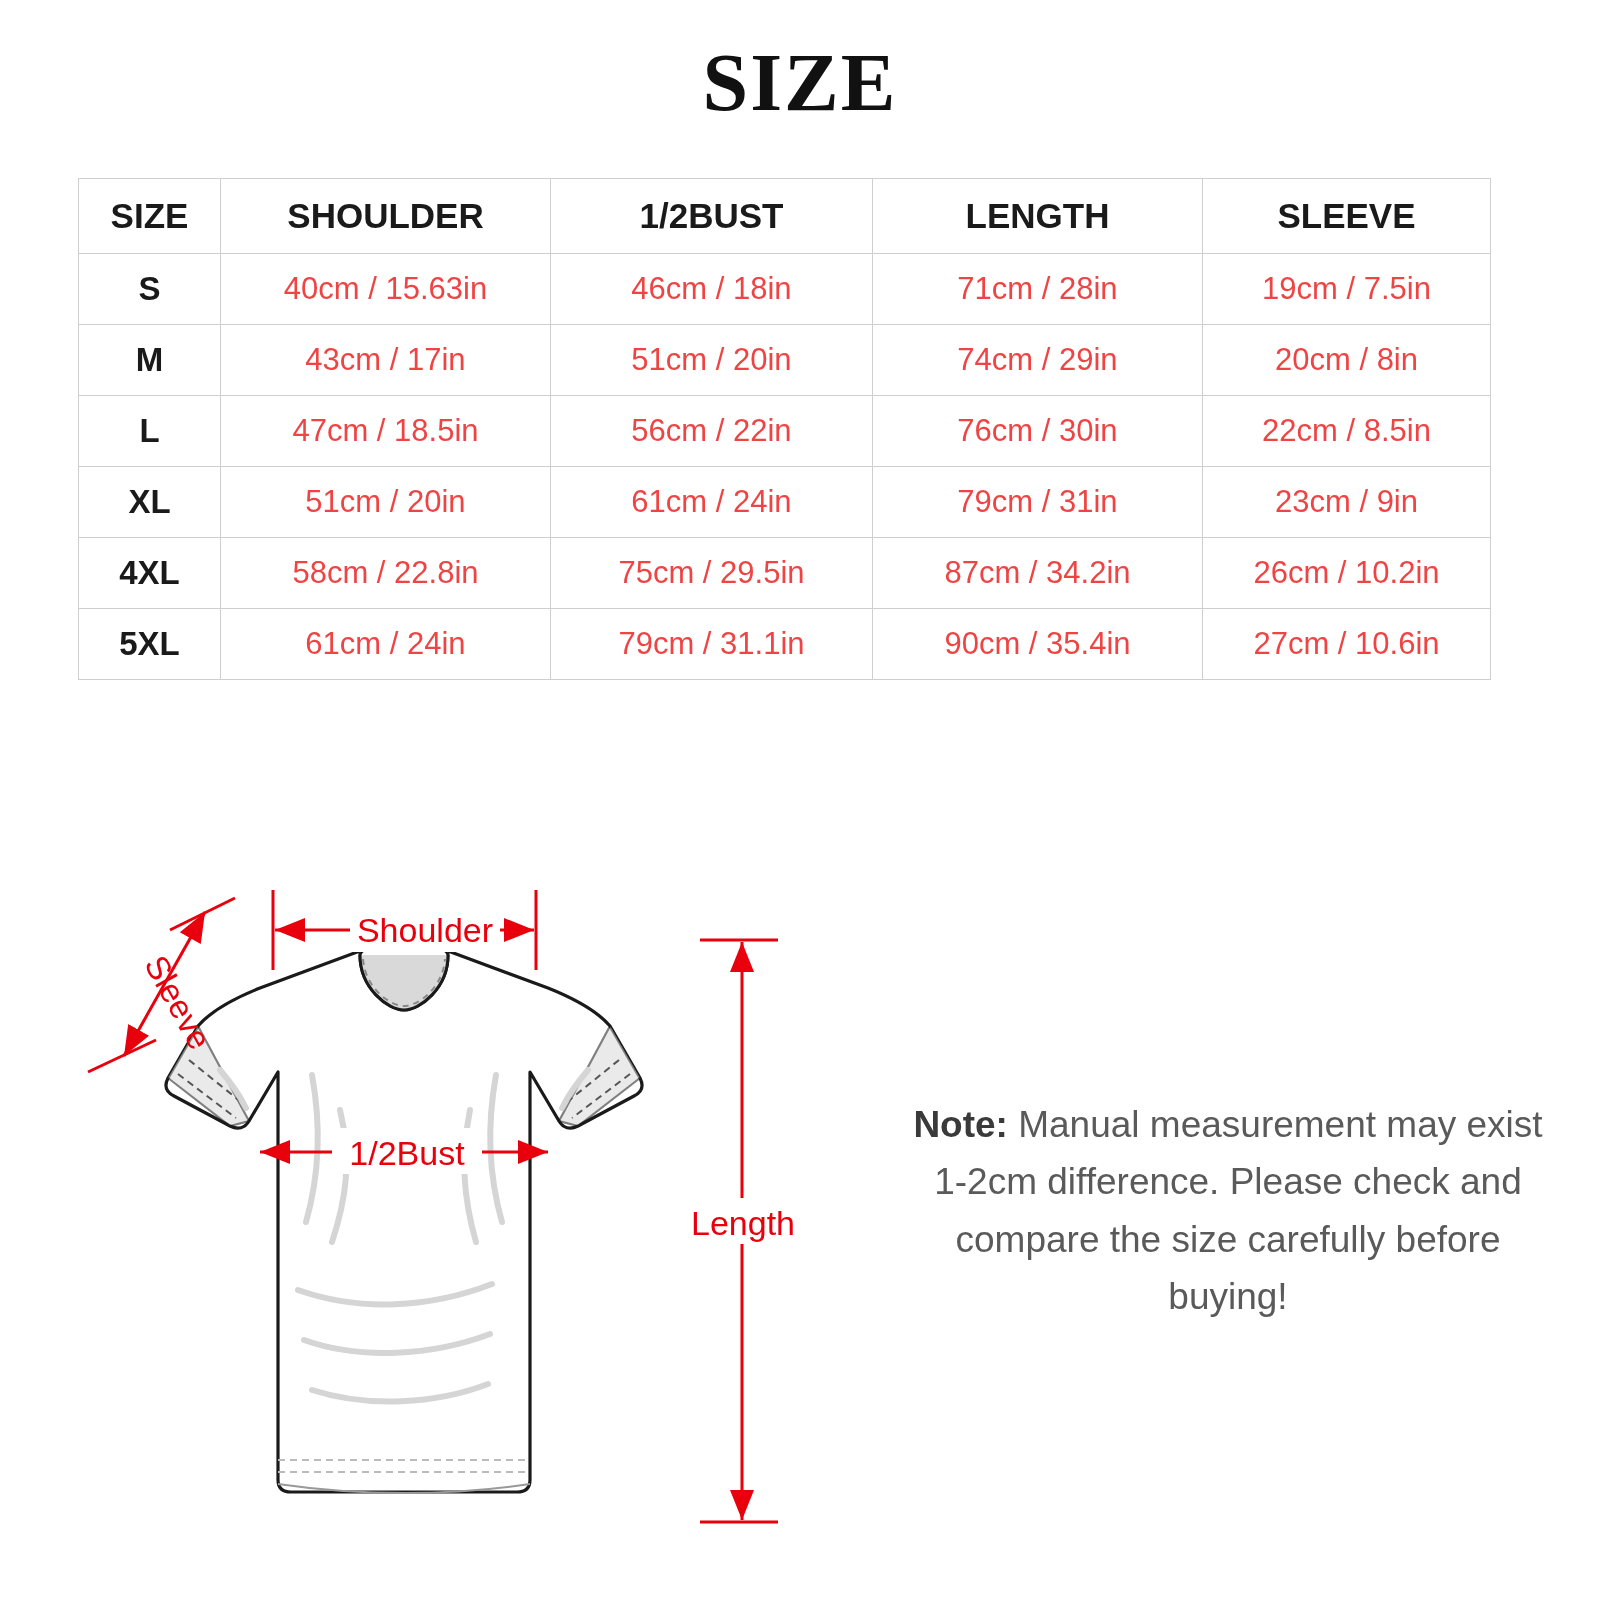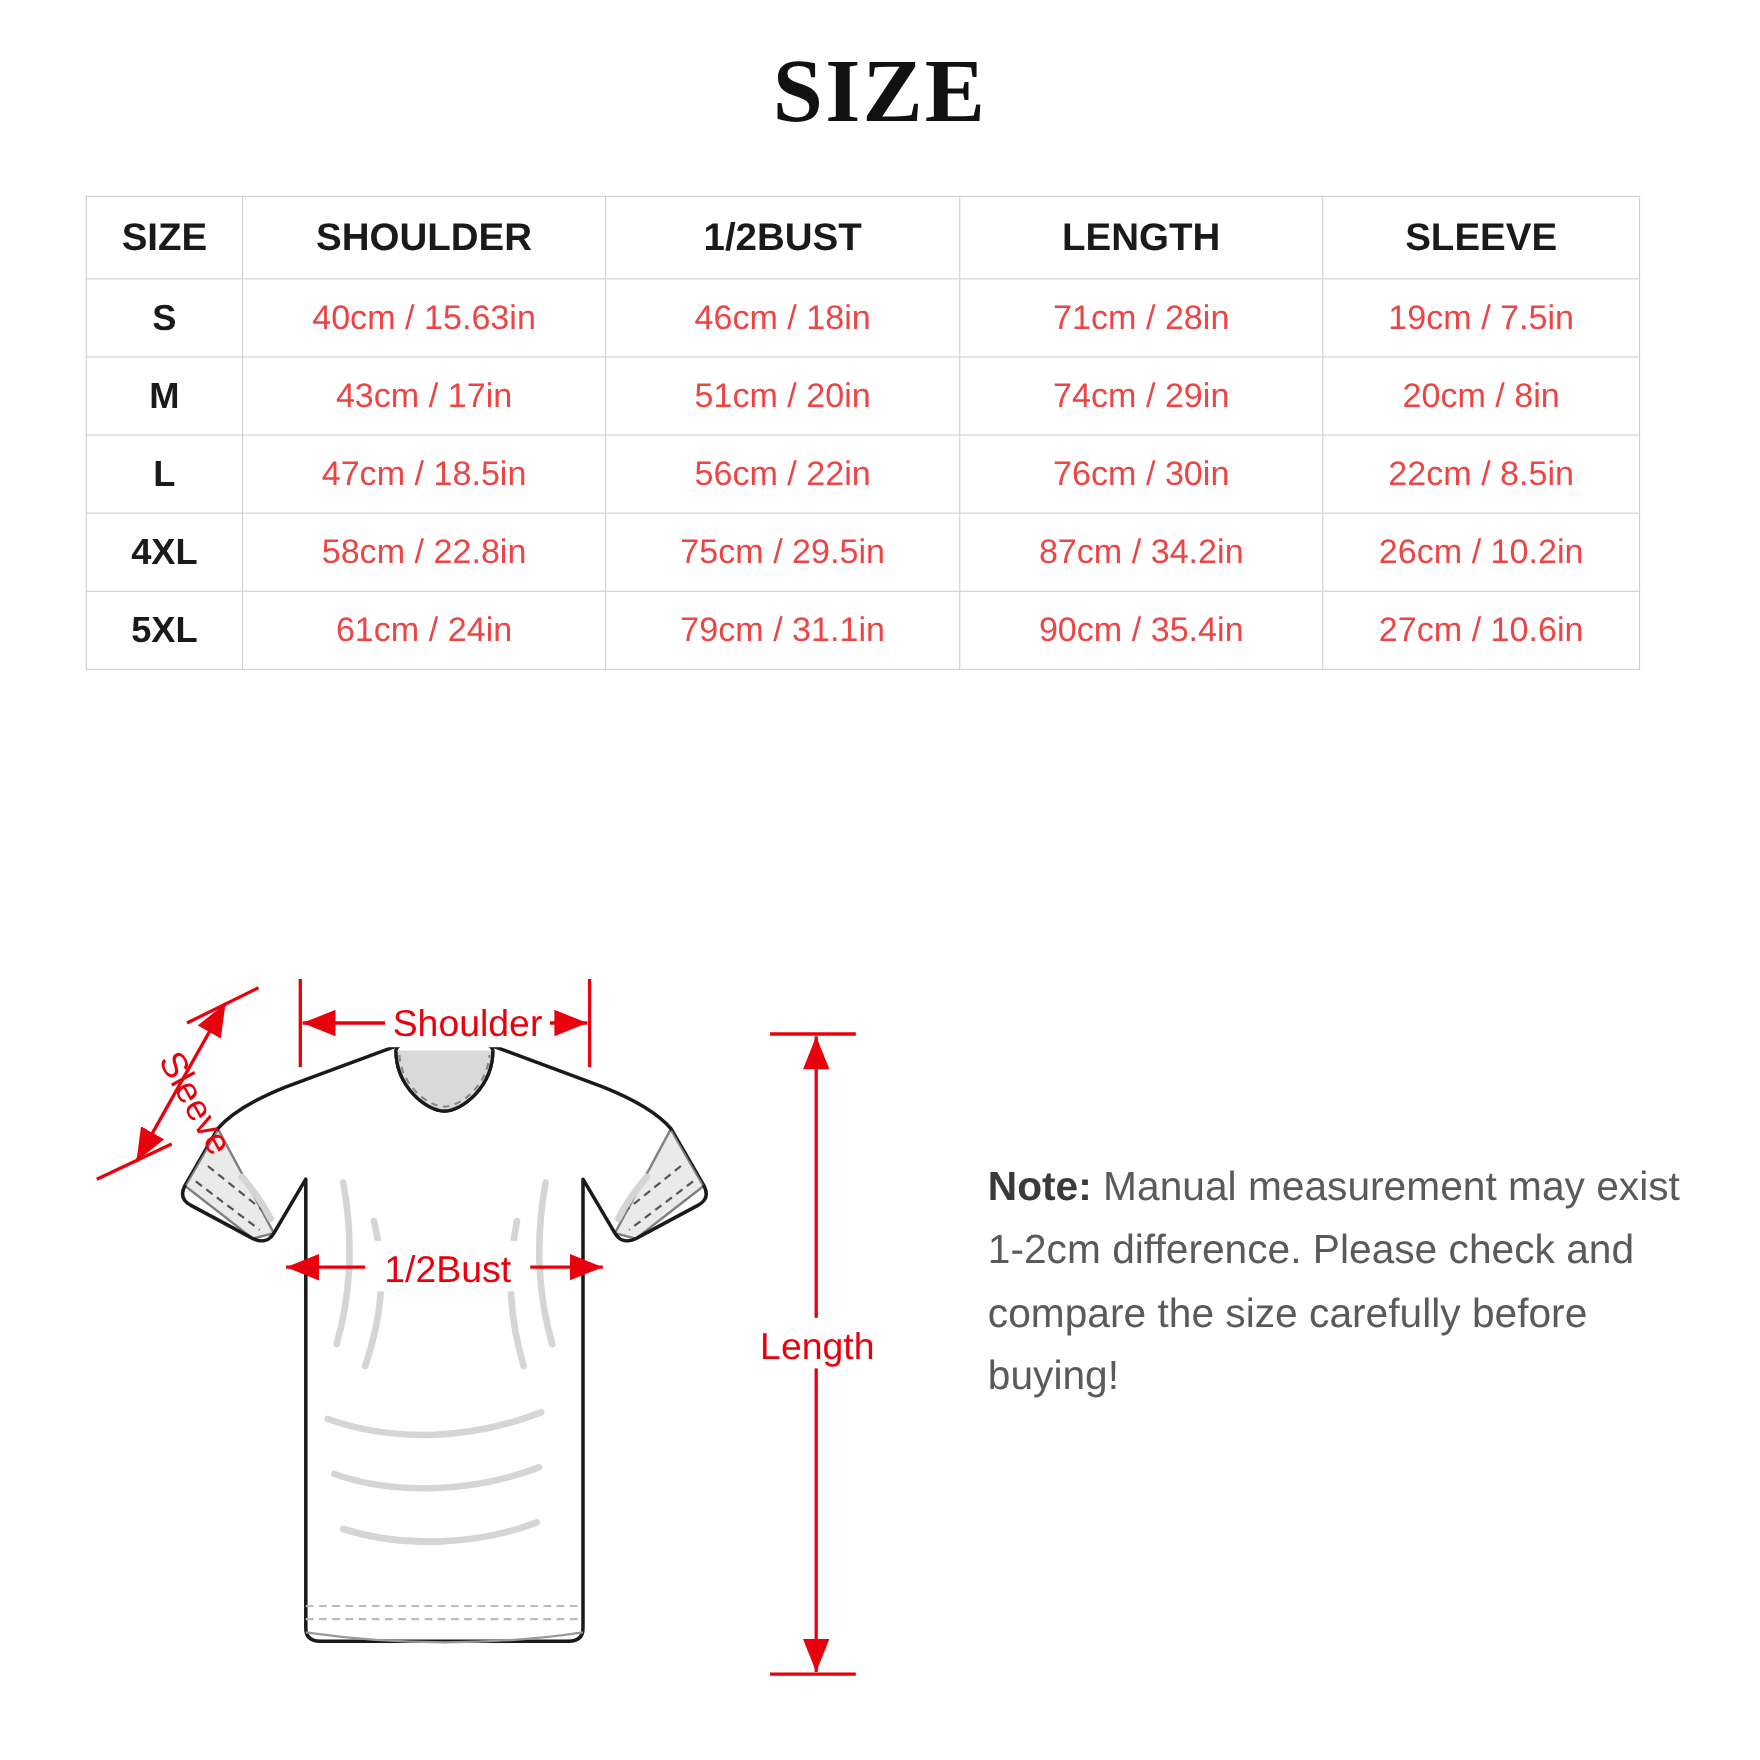"XL" tr { html: none -> <tr> <td>XL</td> <td>51cm / 20in</td> <td>61cm / 24in</td> <td>79cm / 31in</td> <td>23cm / 9in</td> </tr> }
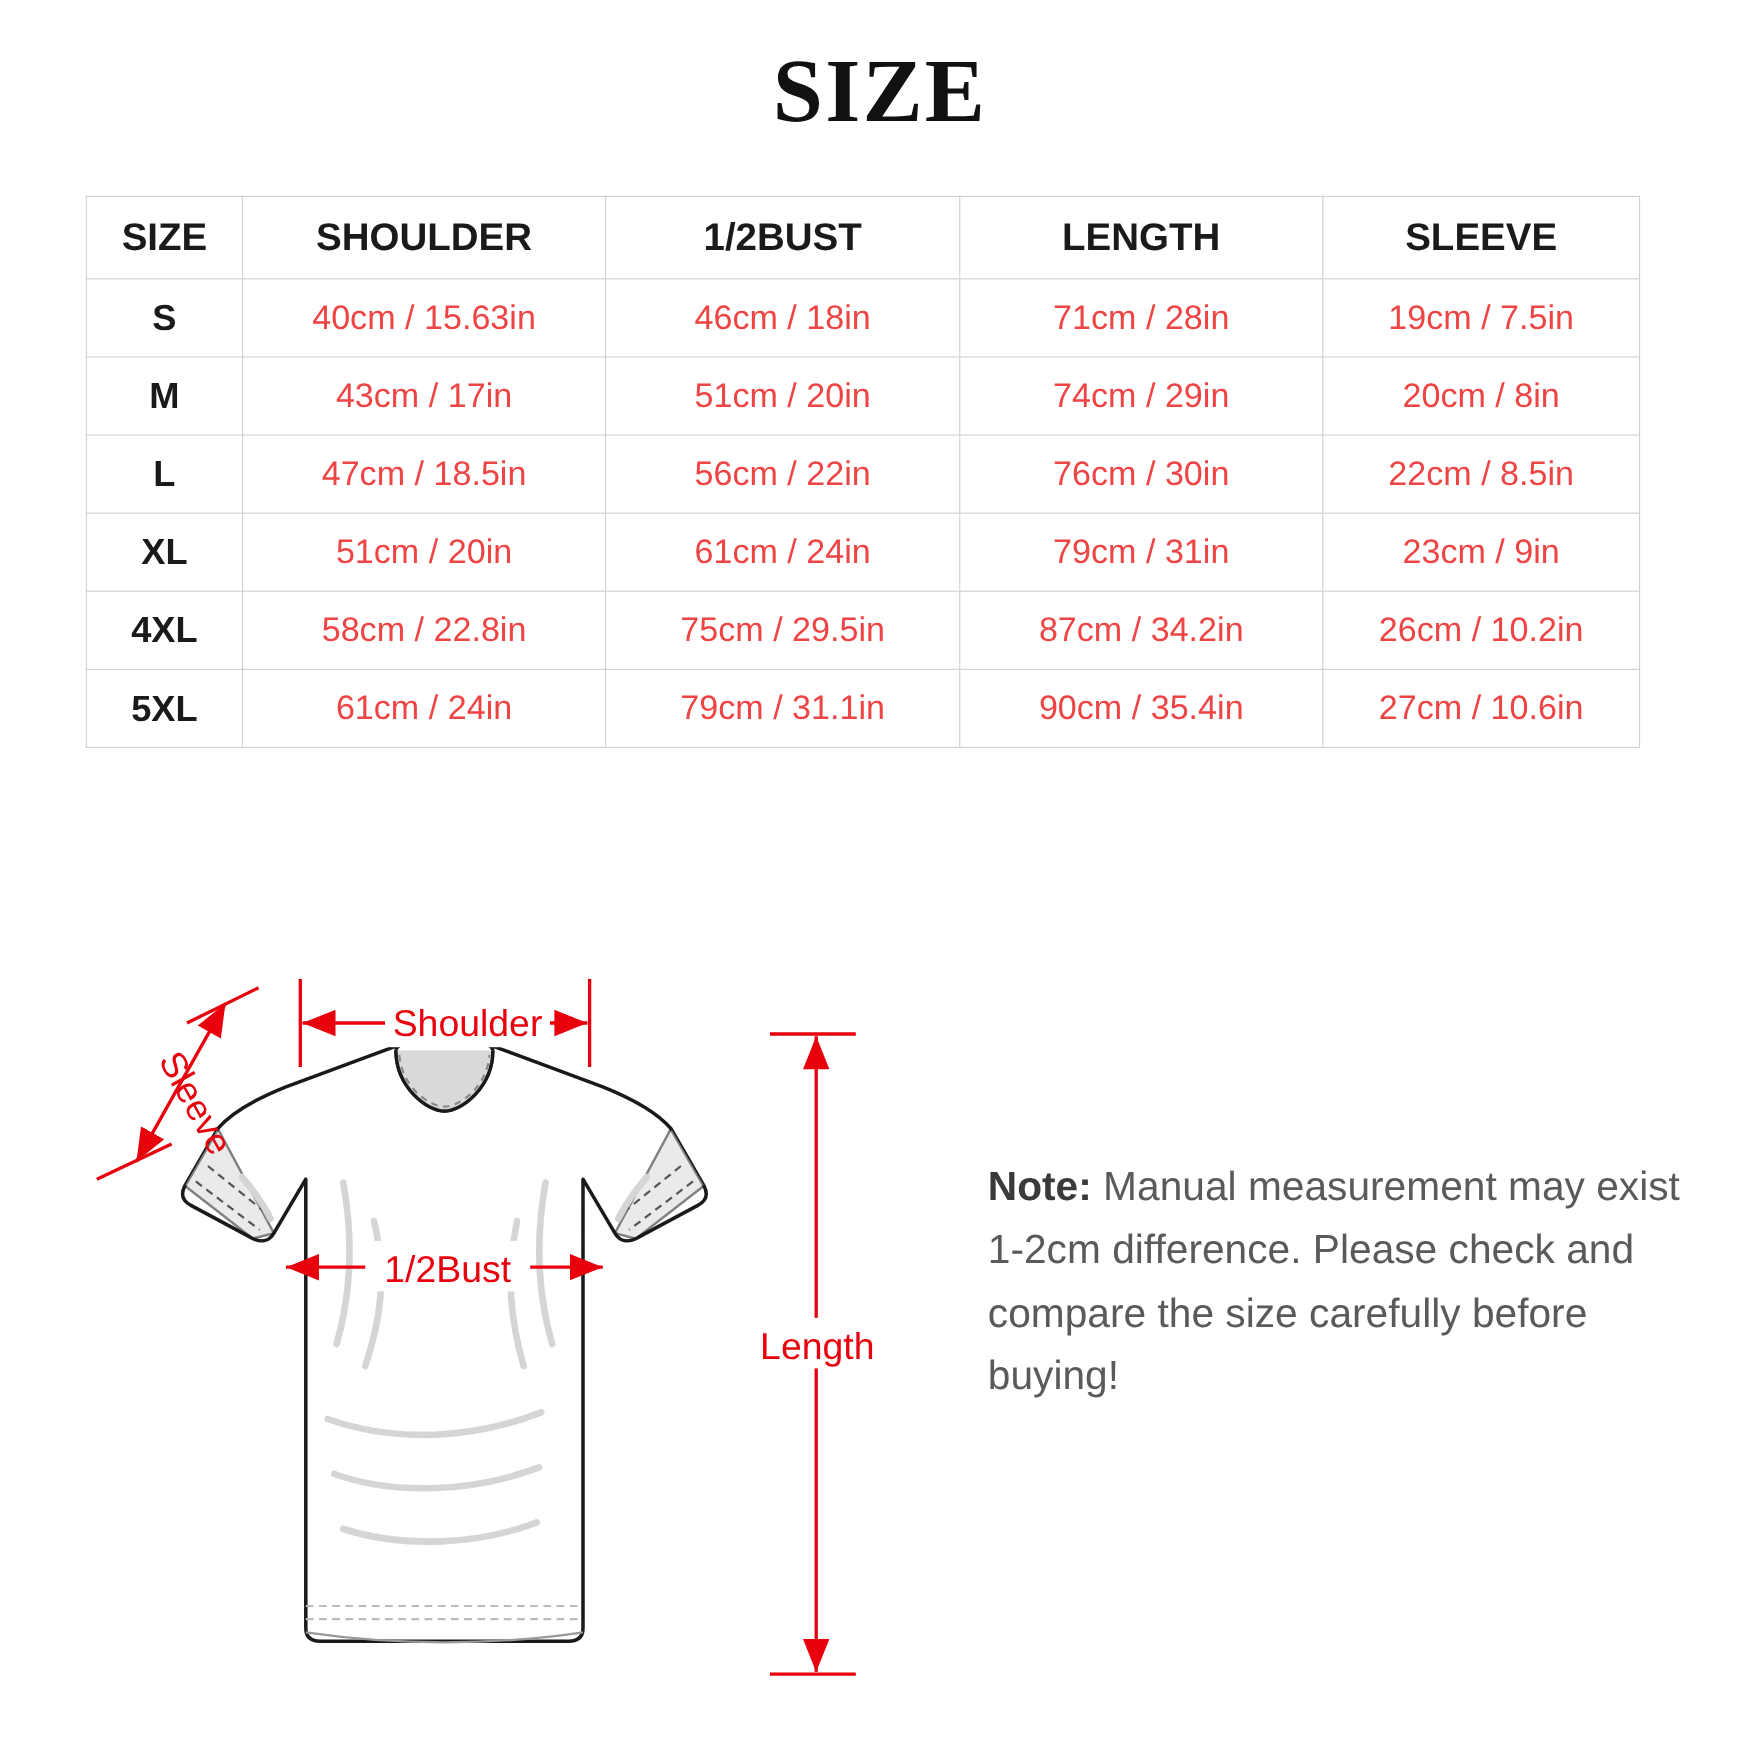"Note: Manual measurement may exist" #note { text-align: none -> center; top: 1050px -> 1096px }
